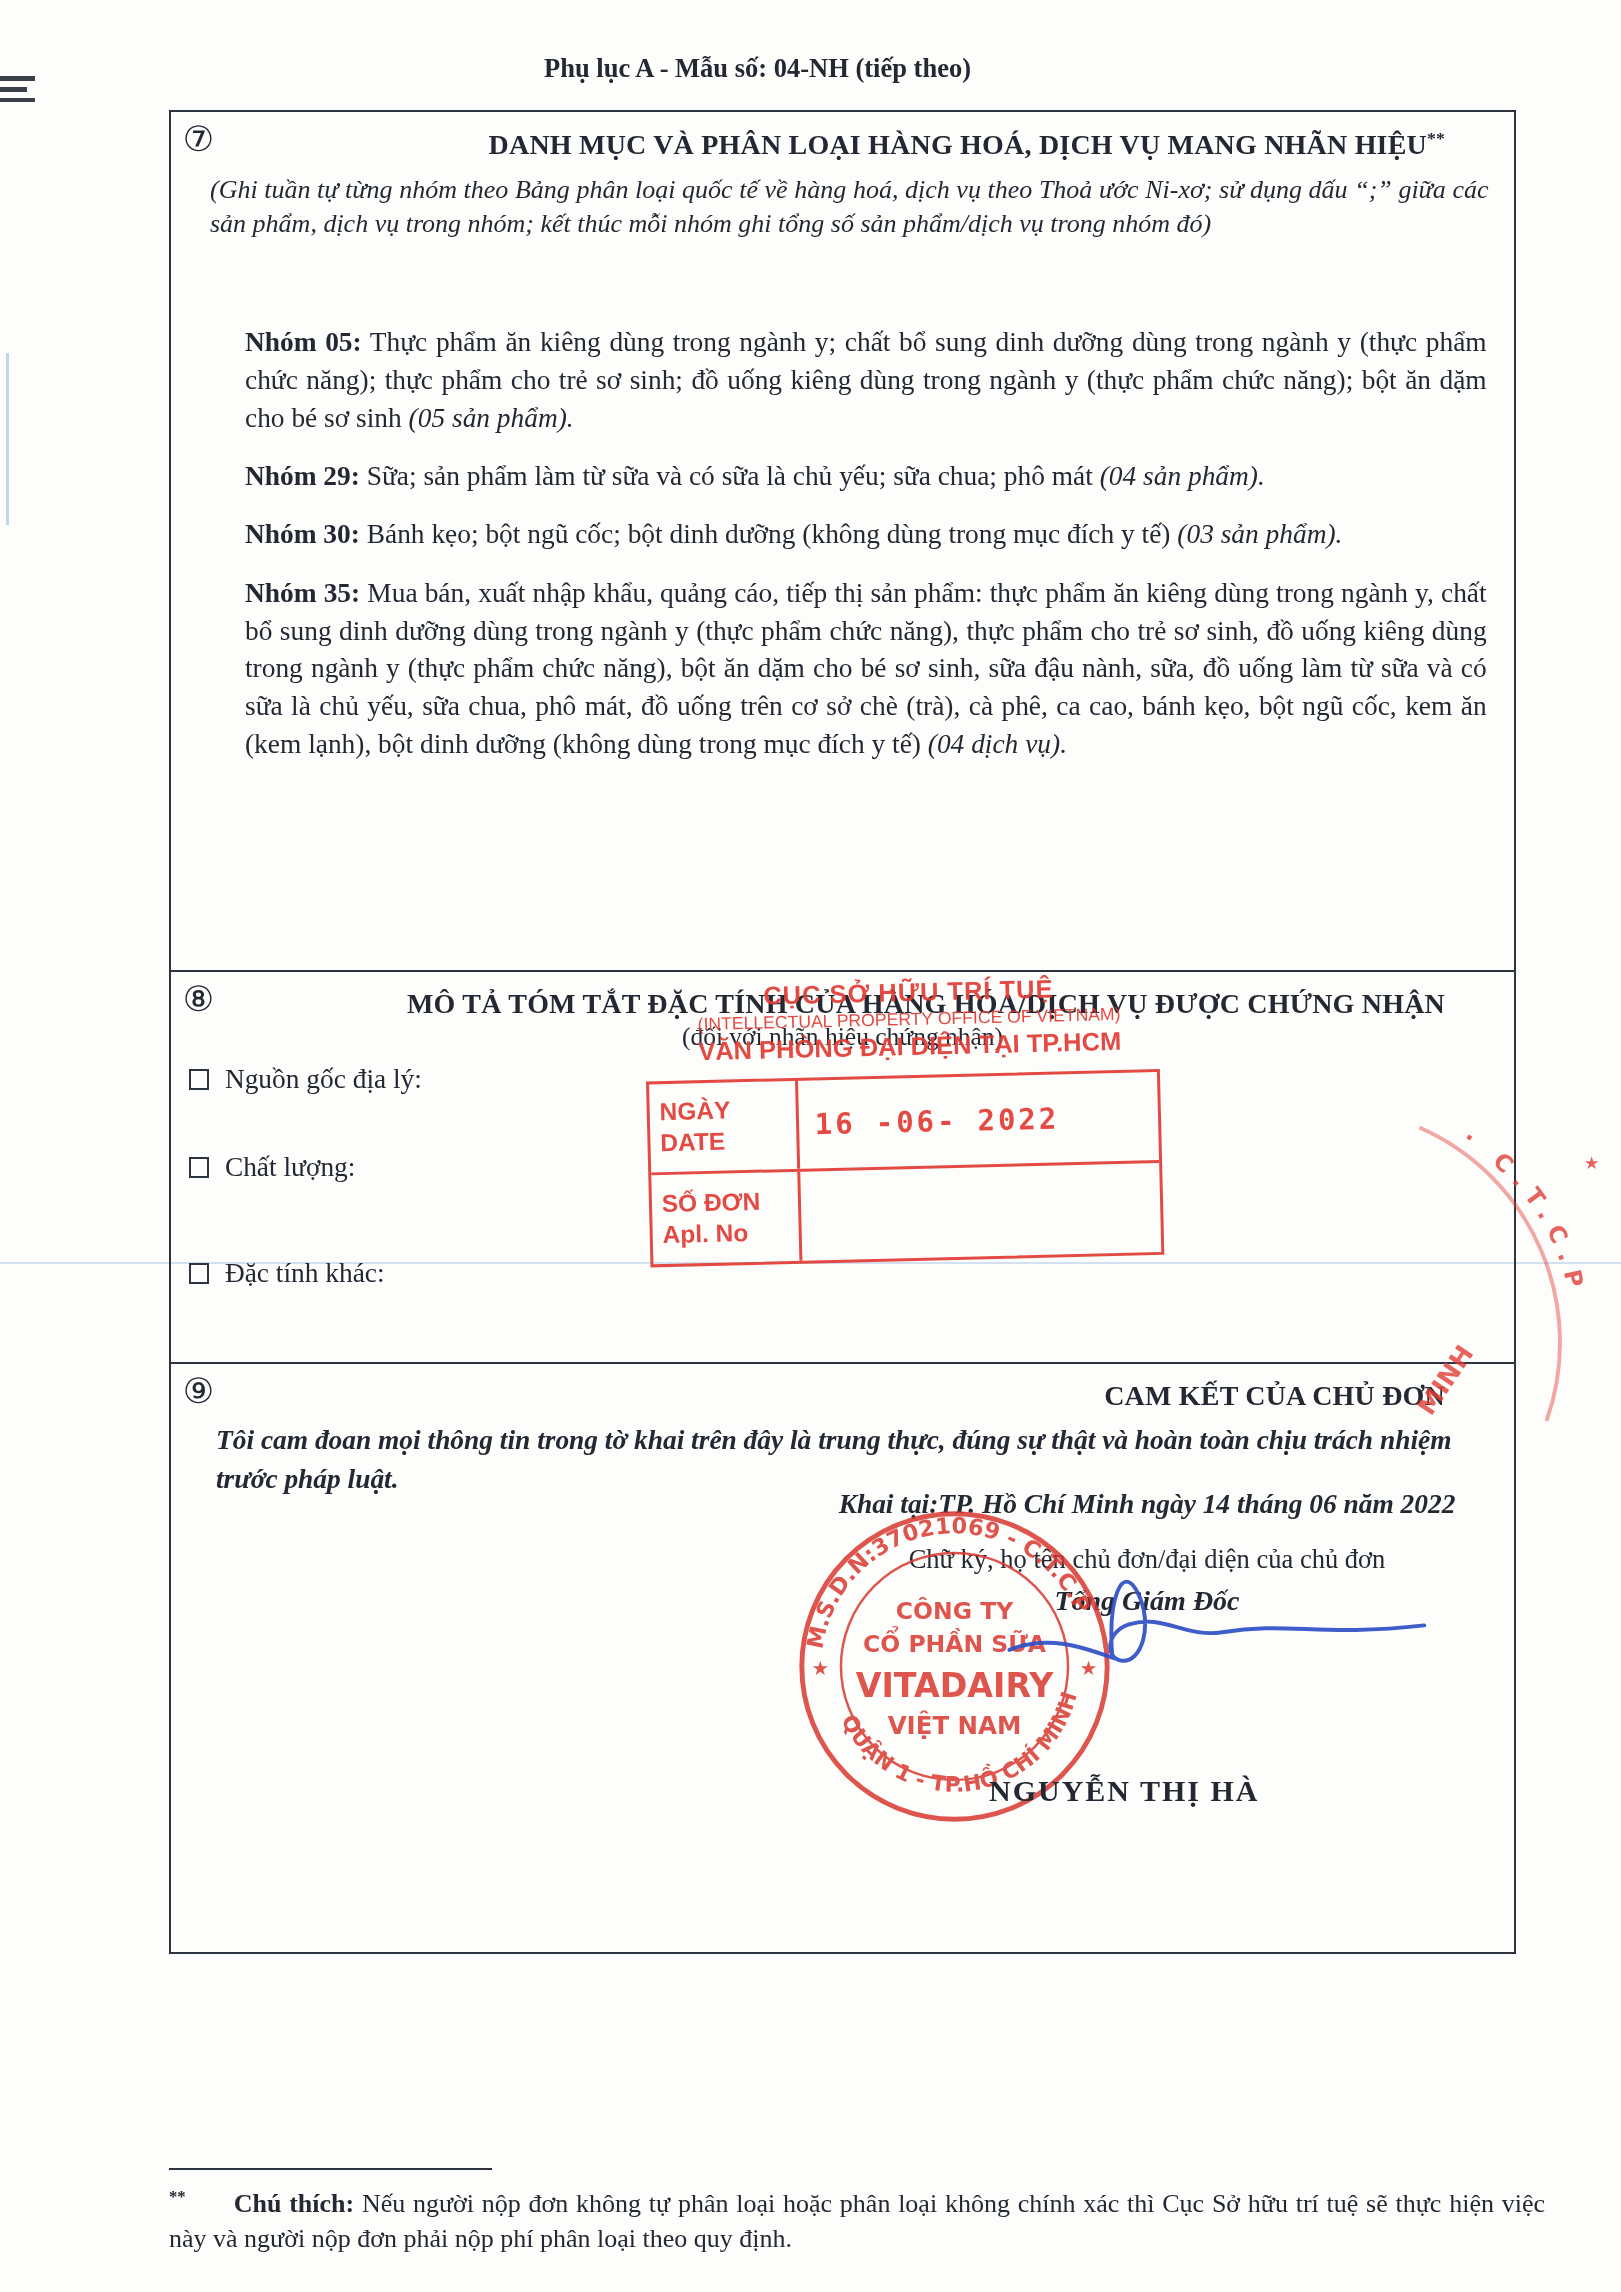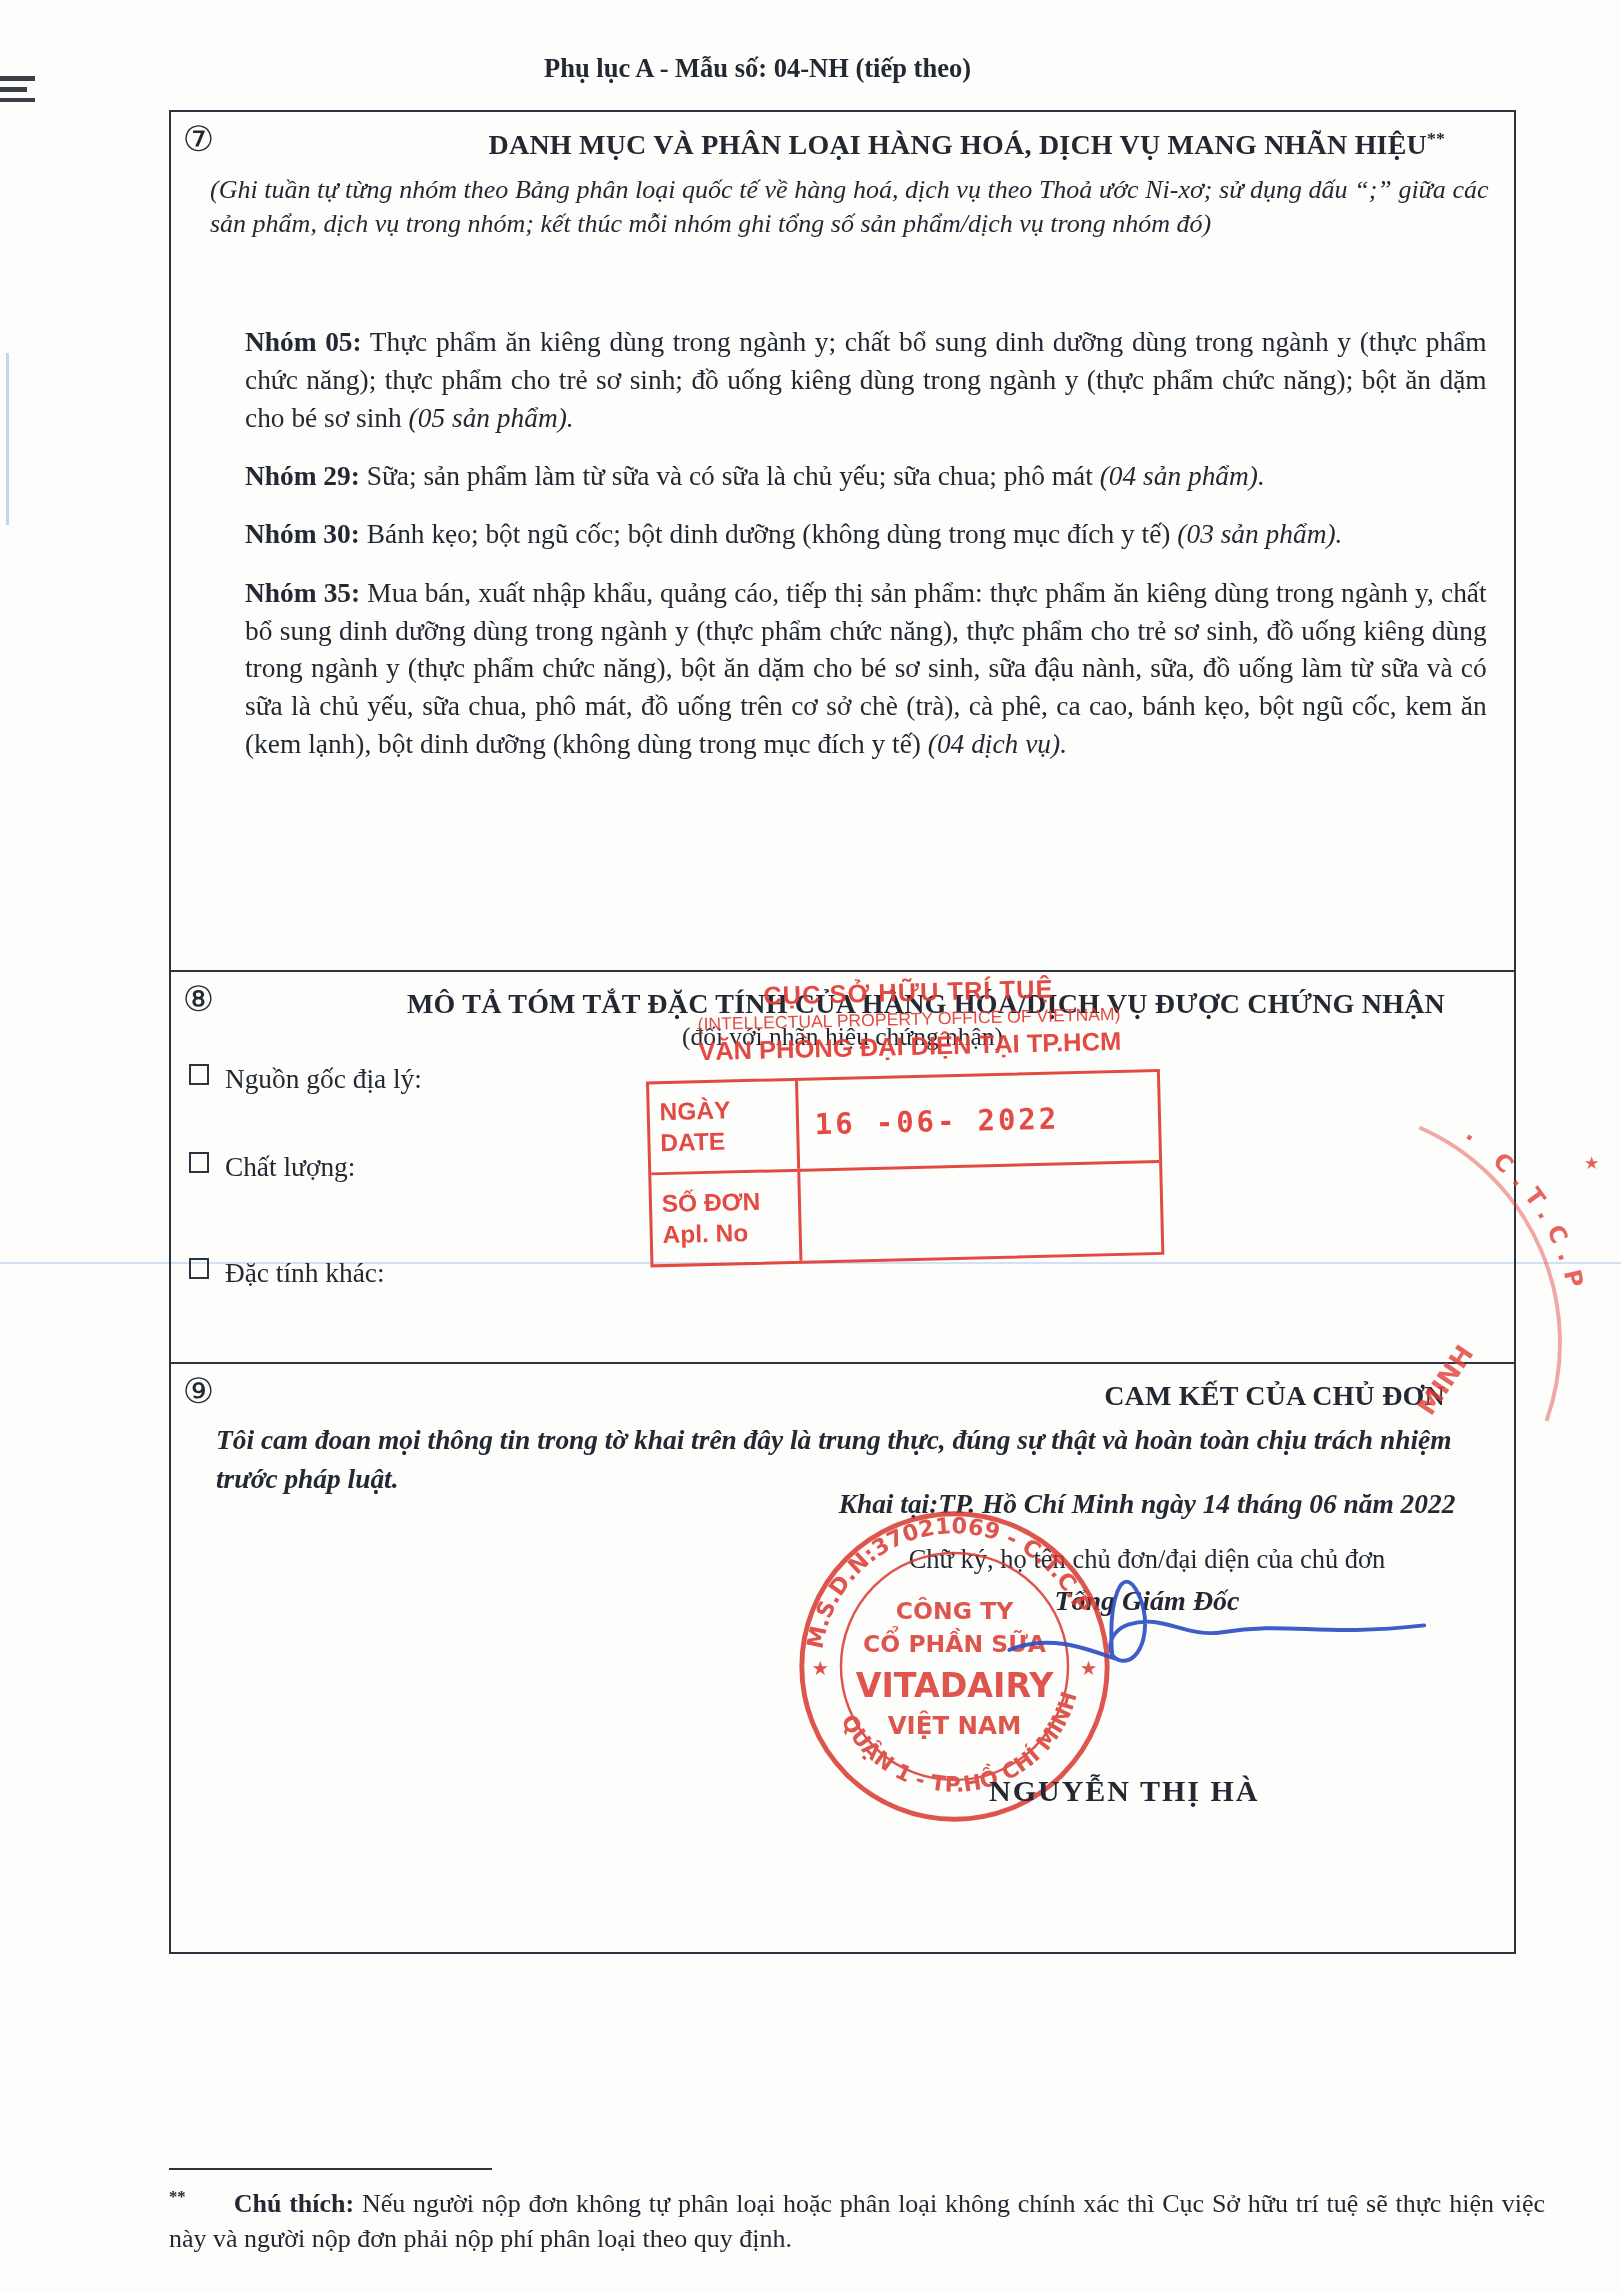"Nguồn gốc địa lý:" .chk-row { align-items: none -> center }
